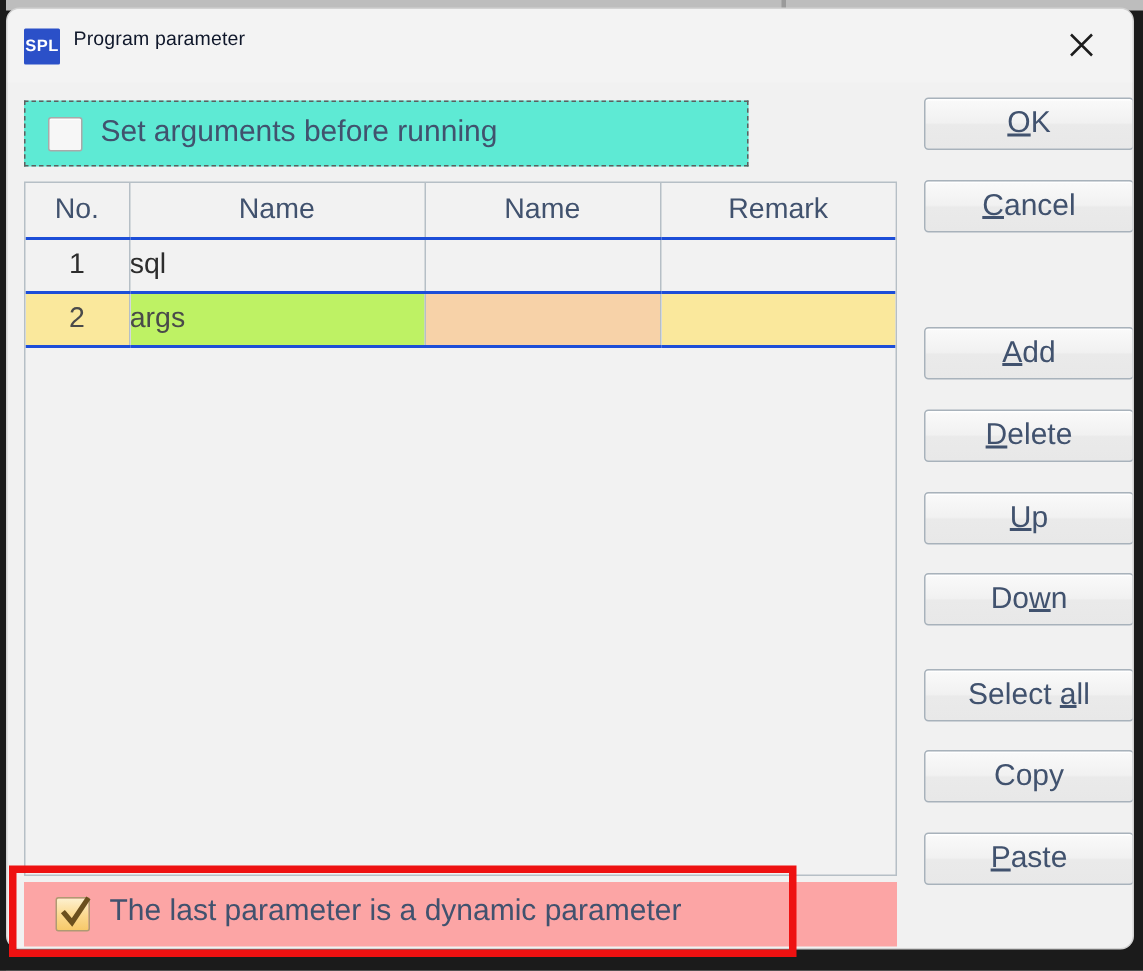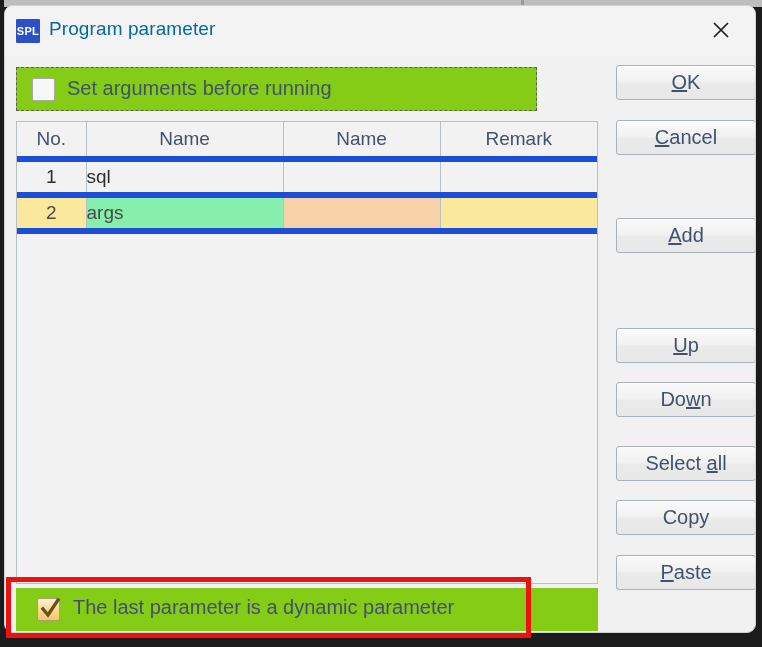"Program parameter" #title-text { color: #0369a1 -> #0f172a; font-size: 19px -> 13px }
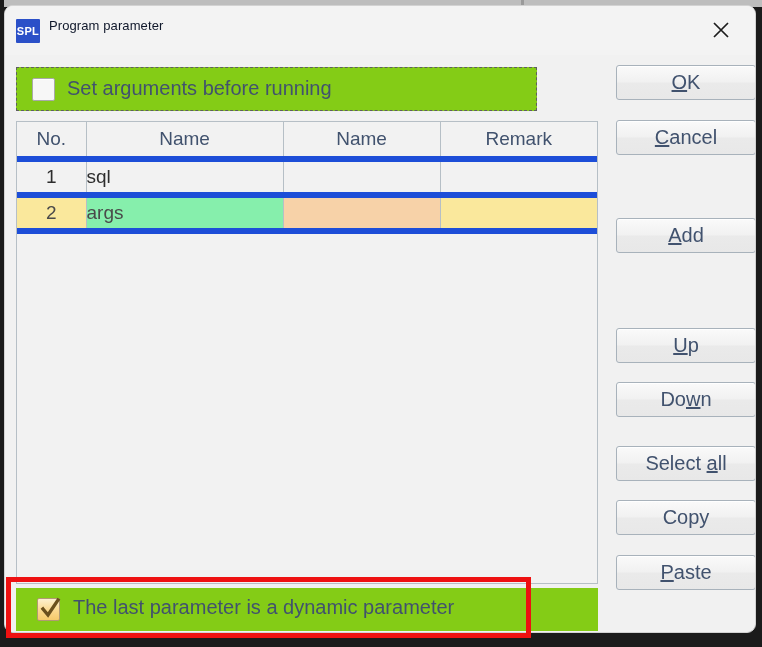"Set arguments before running" #set-args-focus { background: #84cc16 -> #5eead4; width: 521px -> 483px }
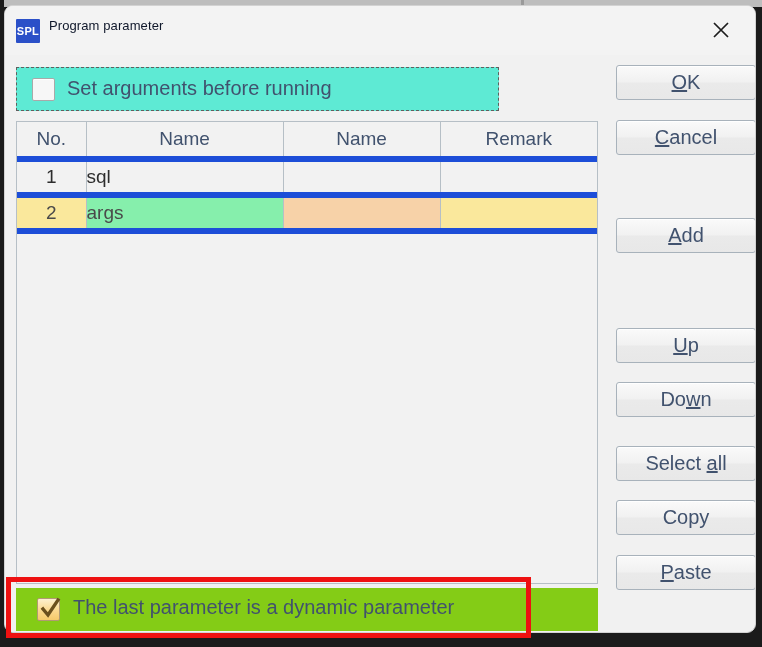"No." table.grid th, table.grid td { border-bottom: 6px solid #1d4ed8 -> 2px solid #1d4ed8 }
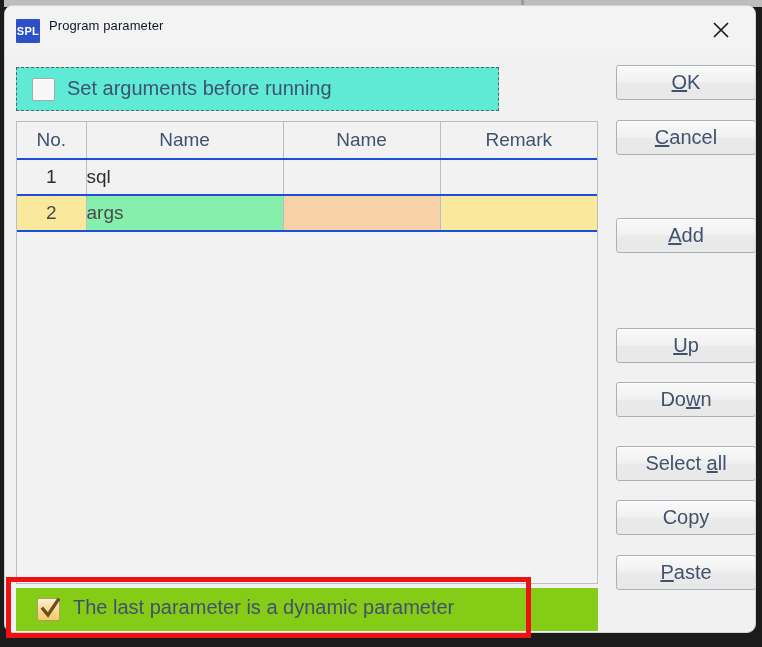"args" tr.row-sel td.c-name { background: #86efac -> #bef264 }
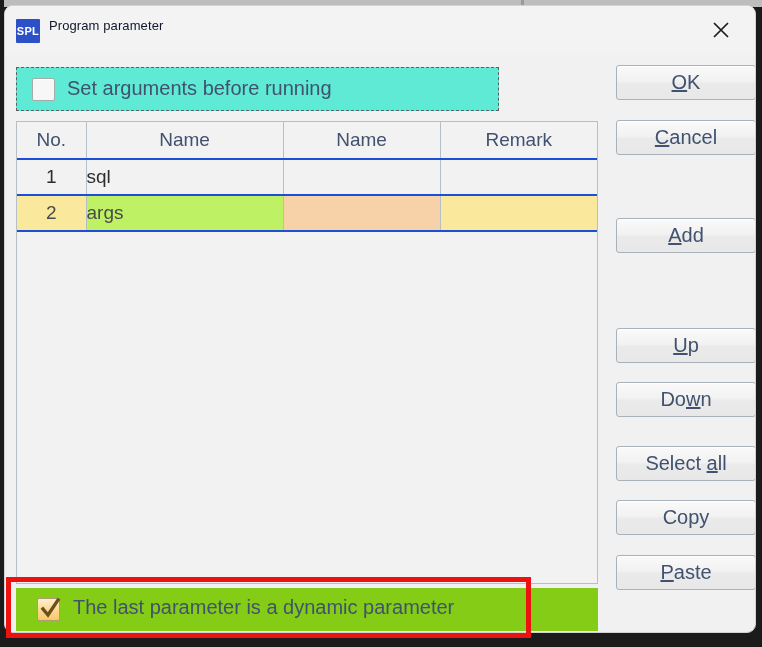"Delete" div.btn { html: none -> <div> <span><span>D</span>elete</span> </div> }
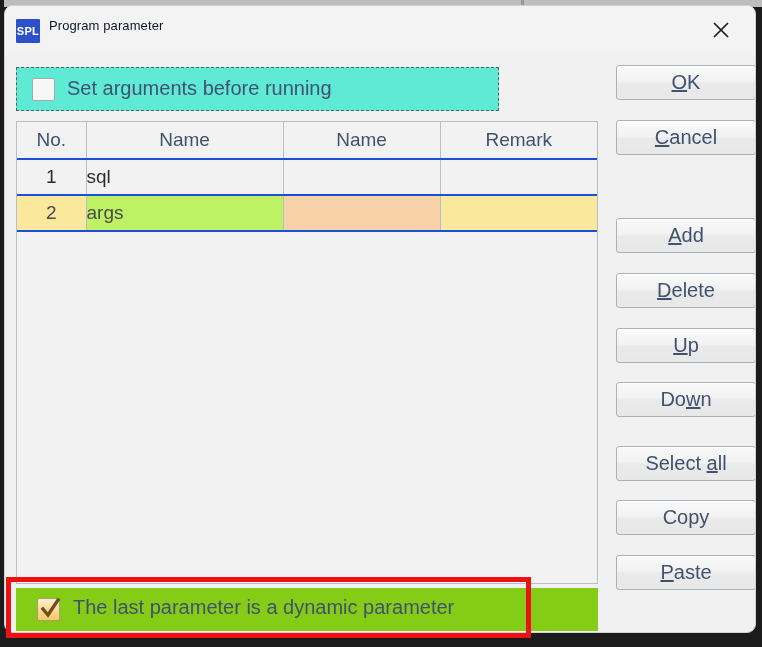"The last parameter is a" #dynamic-row { background: #84cc16 -> #fca5a5 }
